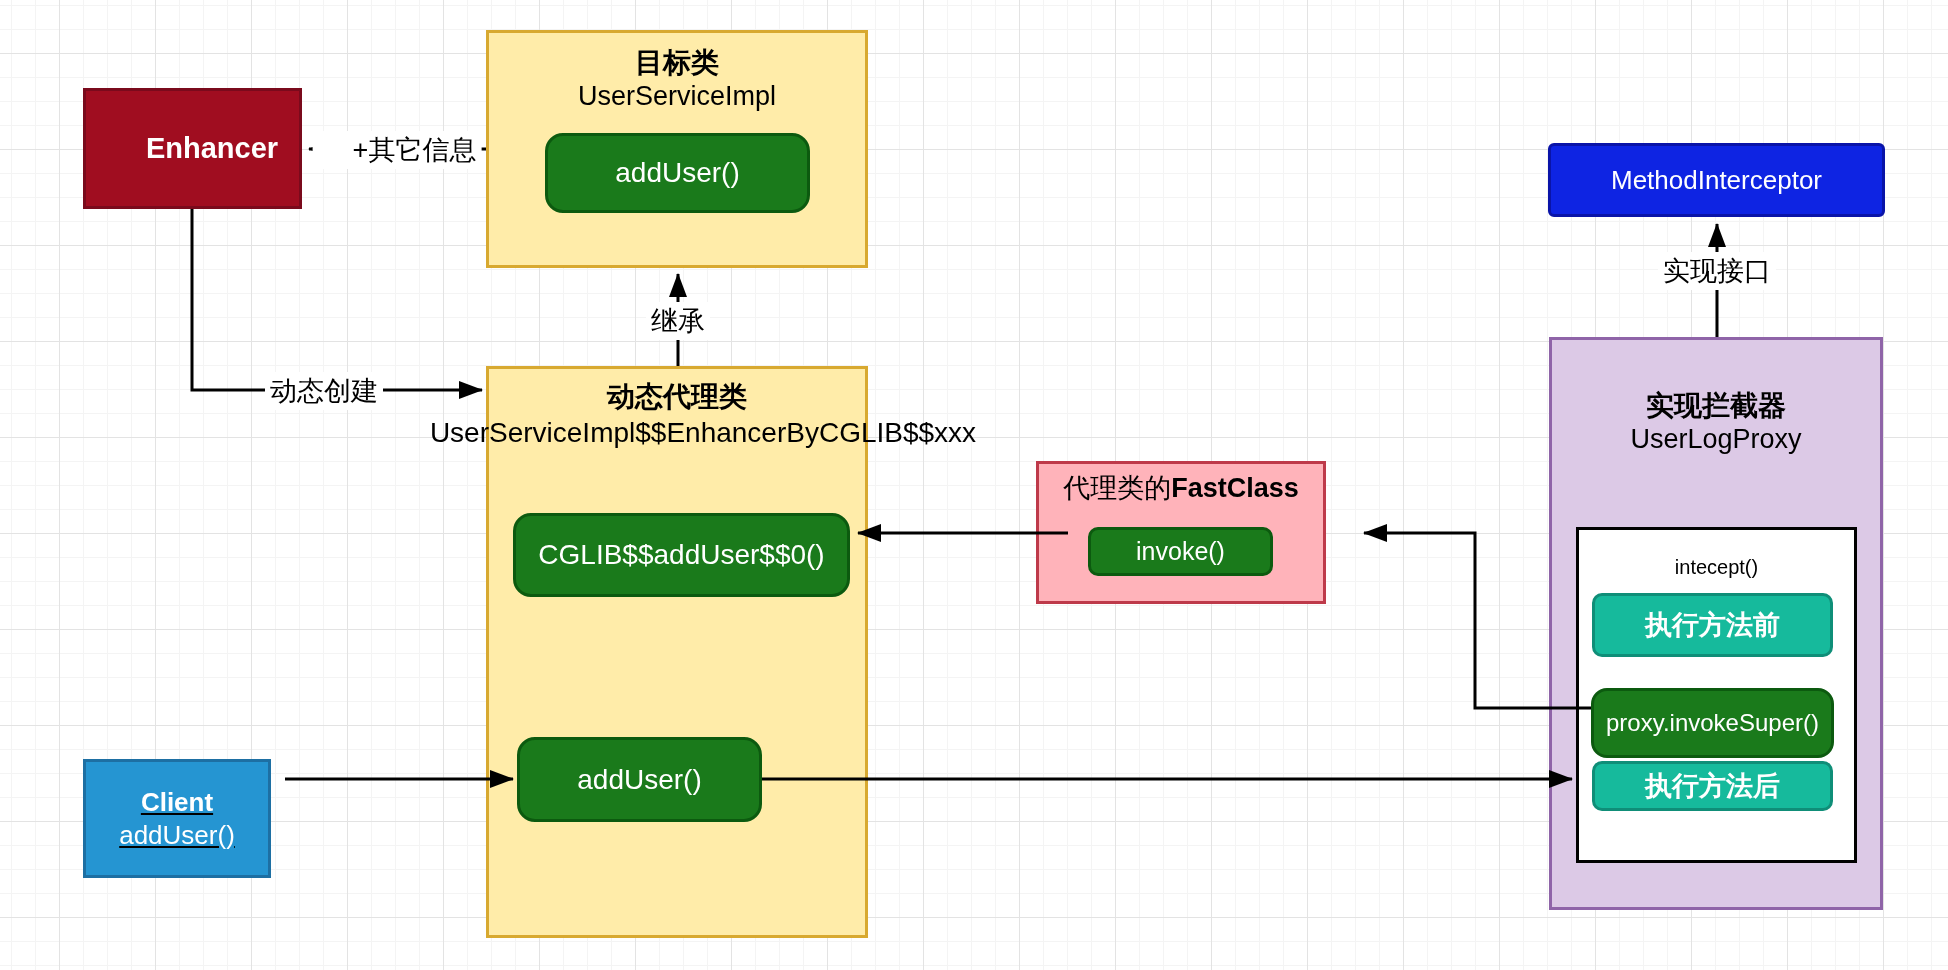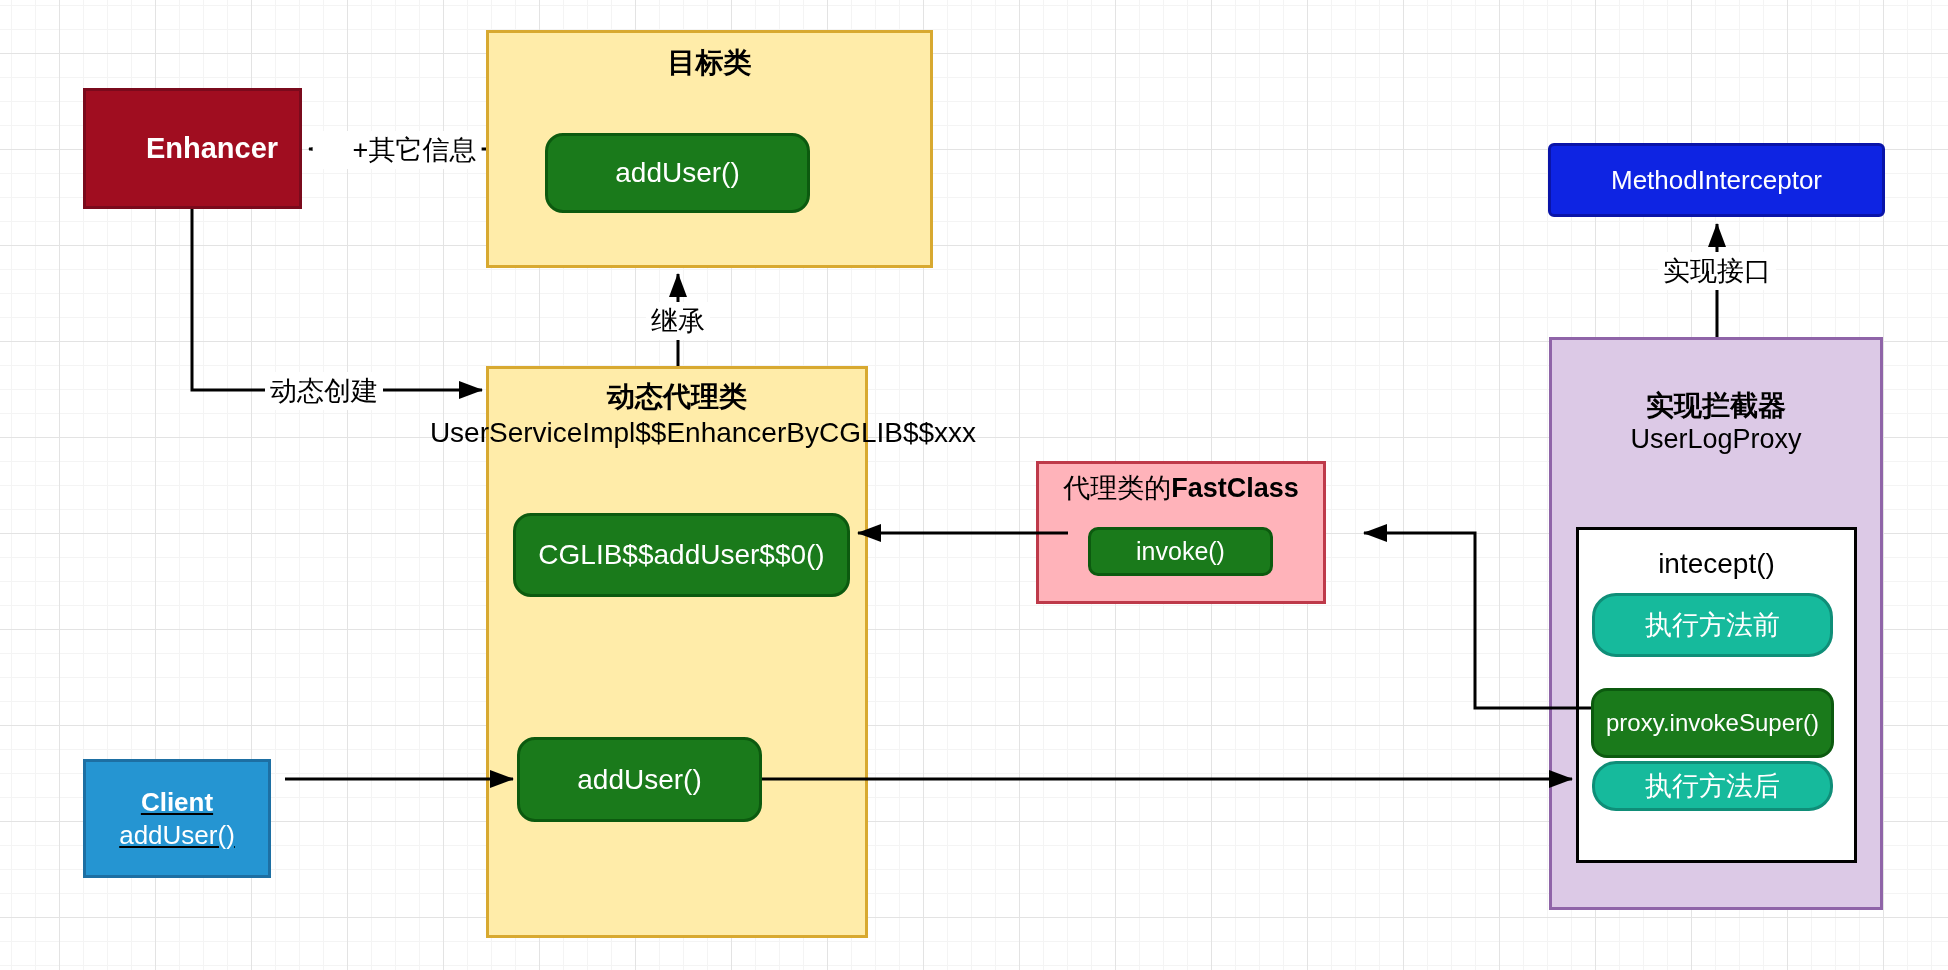"目标类" div.box { width: 447px -> 382px }
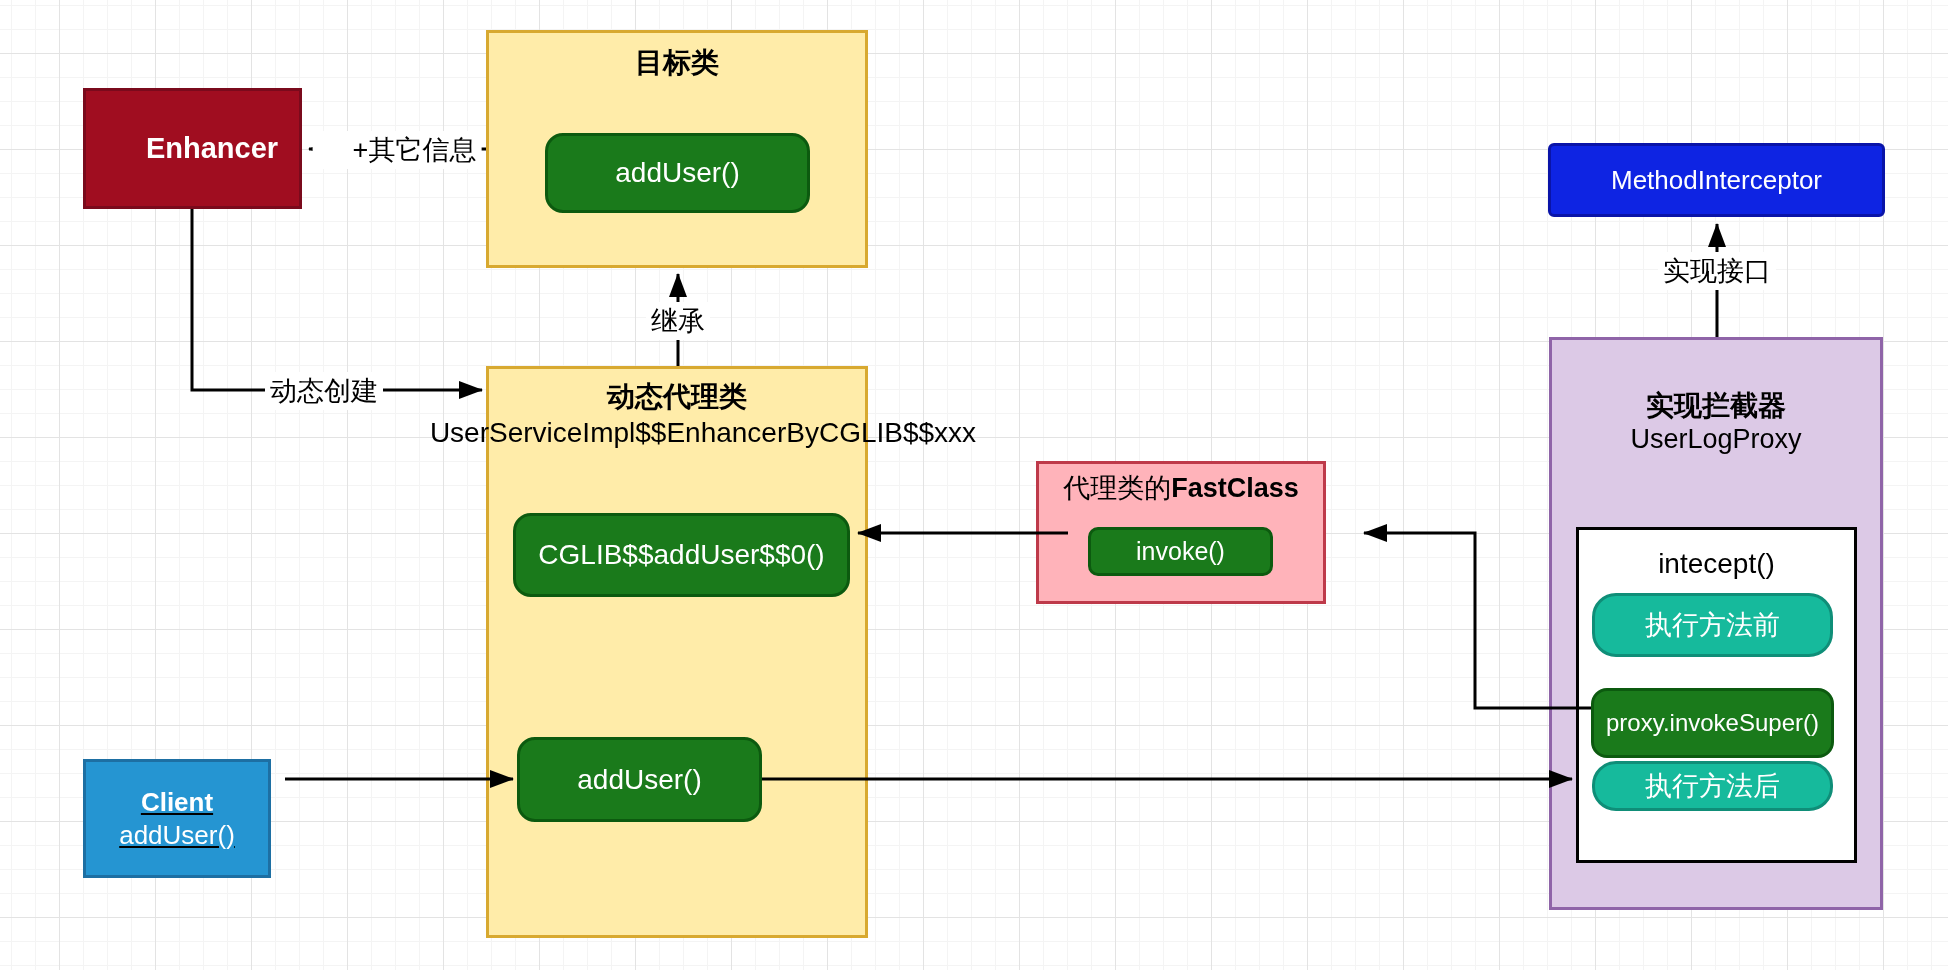"UserServiceImpl" div.box-sub { html: none -> <div>UserServiceImpl</div> }
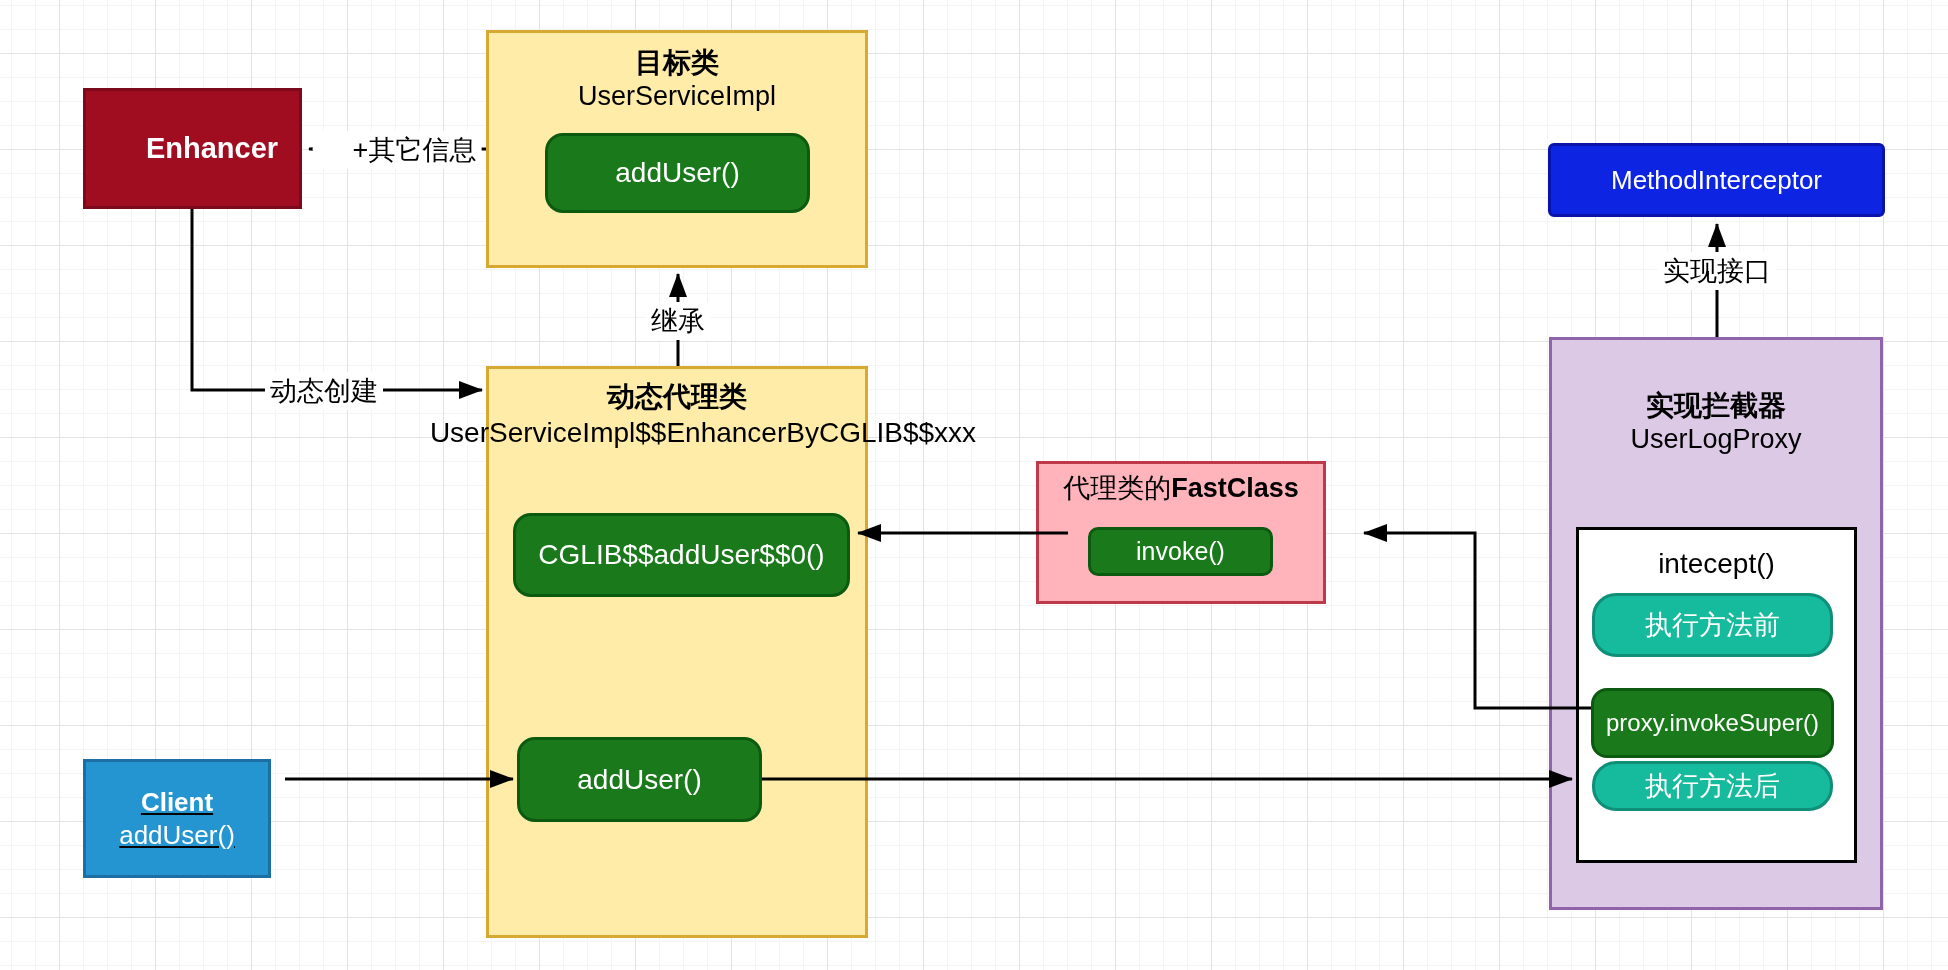"intecept()" div.box-sub { font-size: 28px -> 20px; margin-top: 16px -> 25px }
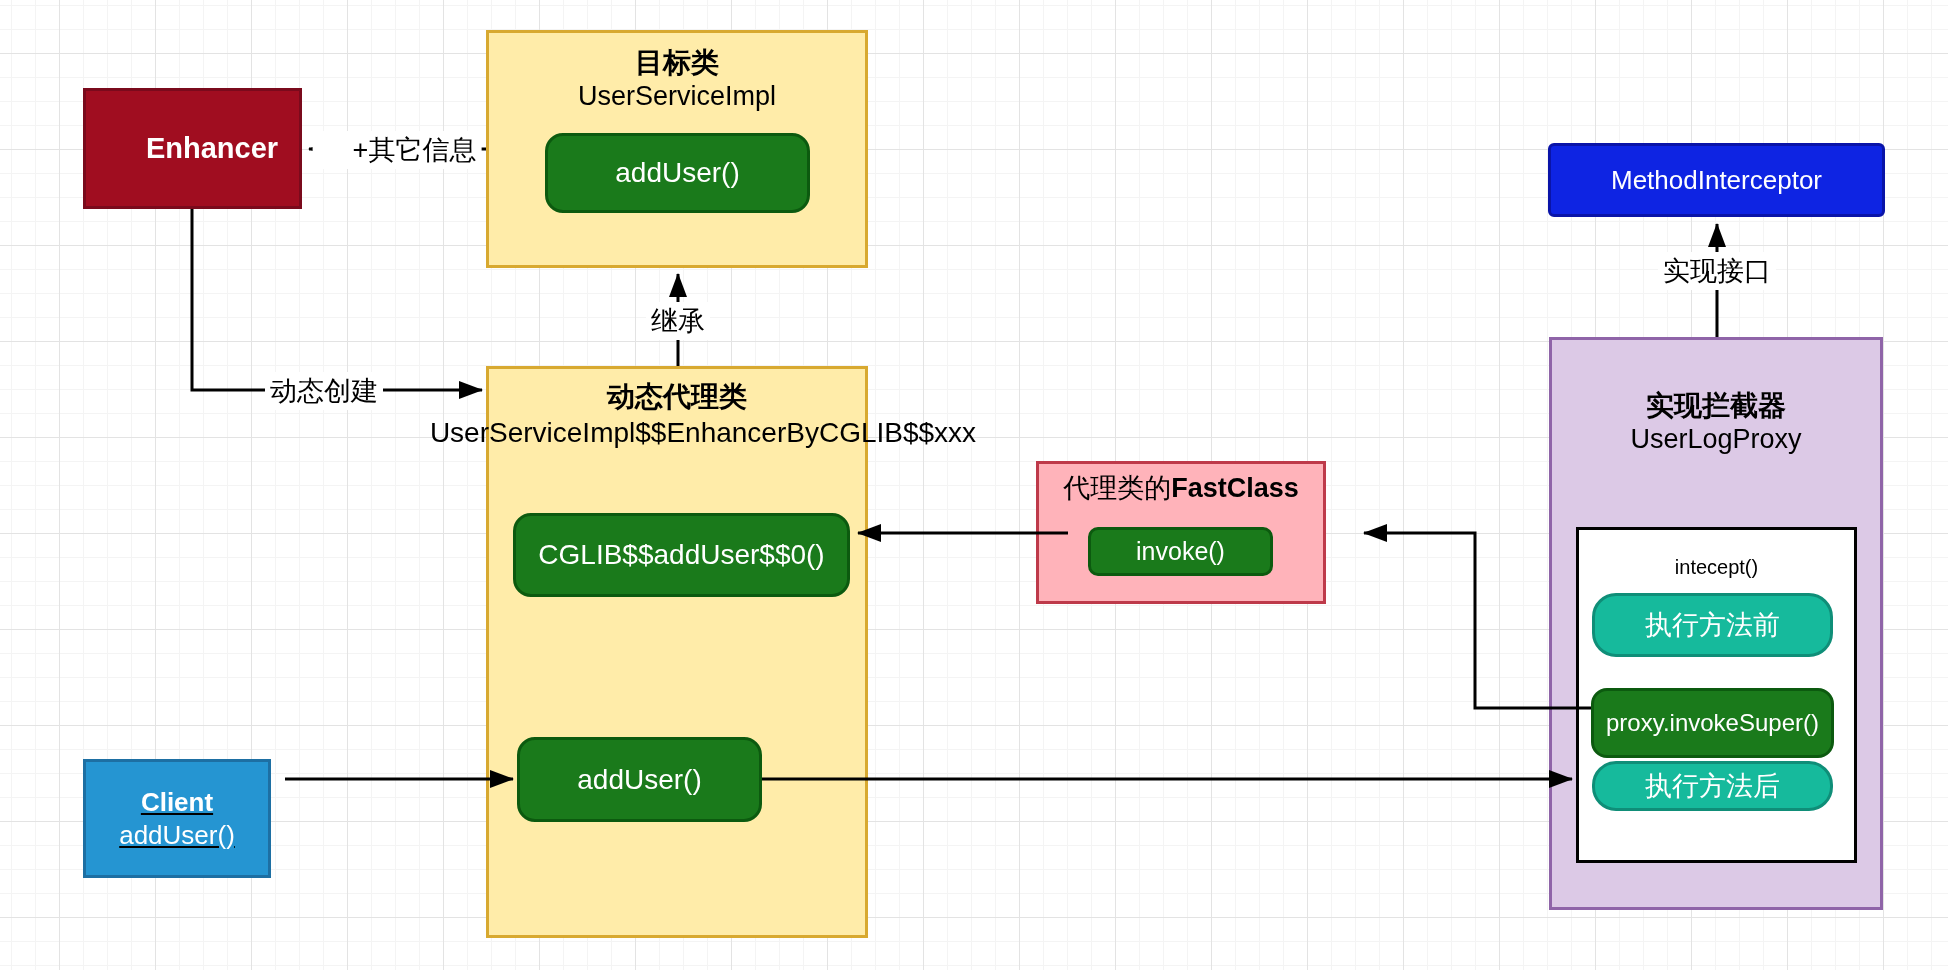"执行方法前" .btn.teal { border-radius: 24px -> 10px; font-weight: none -> bold }
